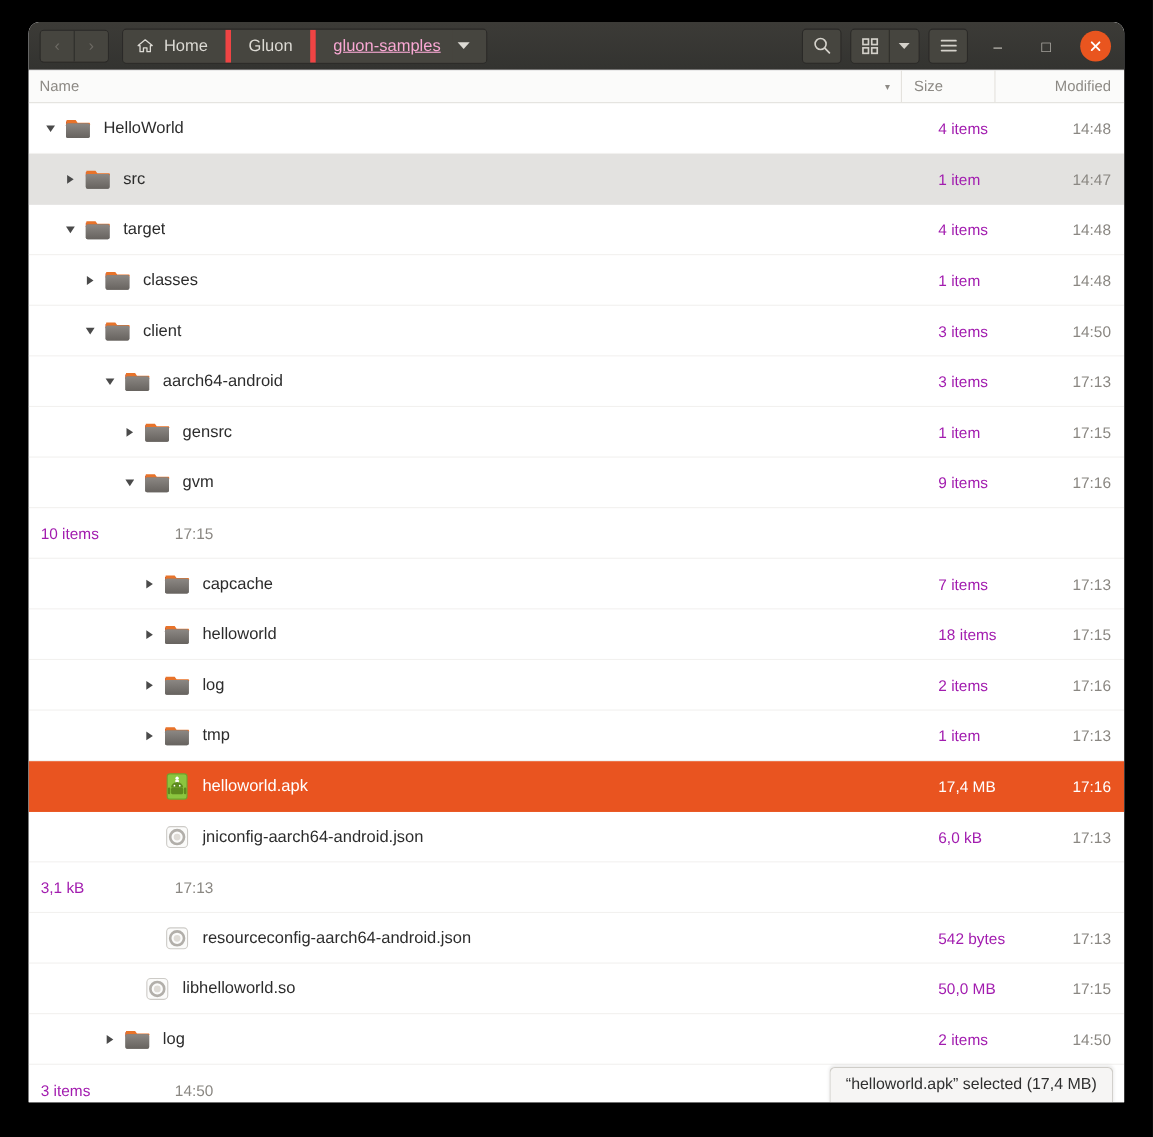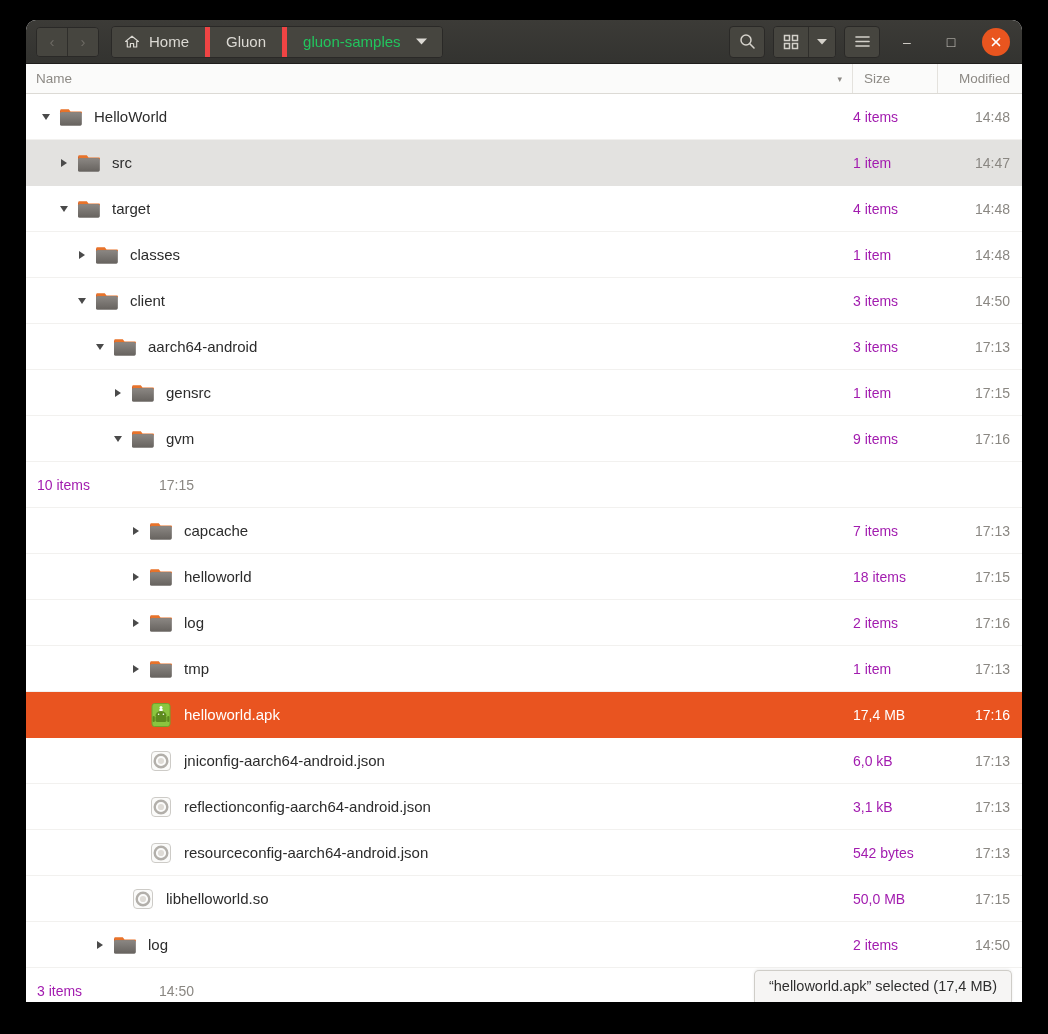"gluon-samples" .crumb.current { color: #22c55e -> #f9a8d4; text-decoration: none -> underline }
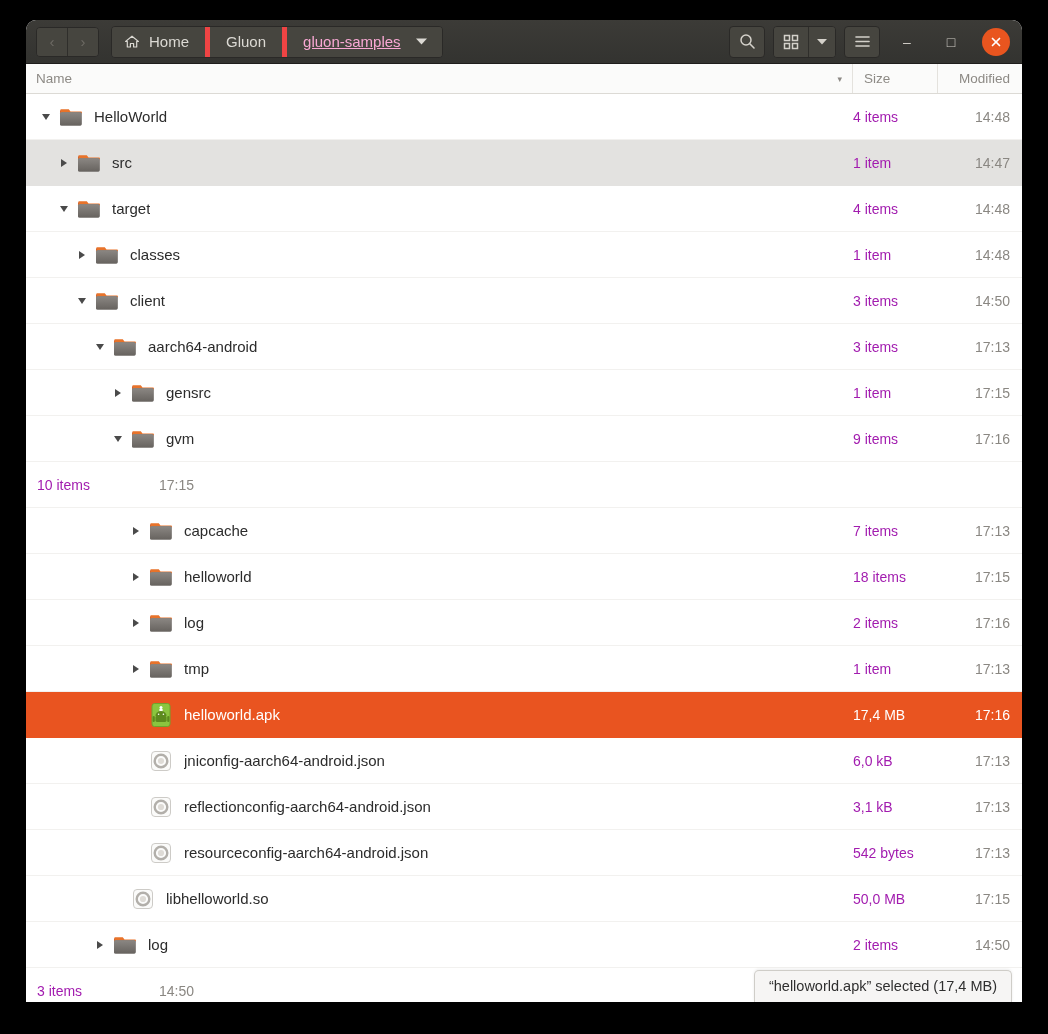"Modified" .ch-mod { width: 85px -> 118px }
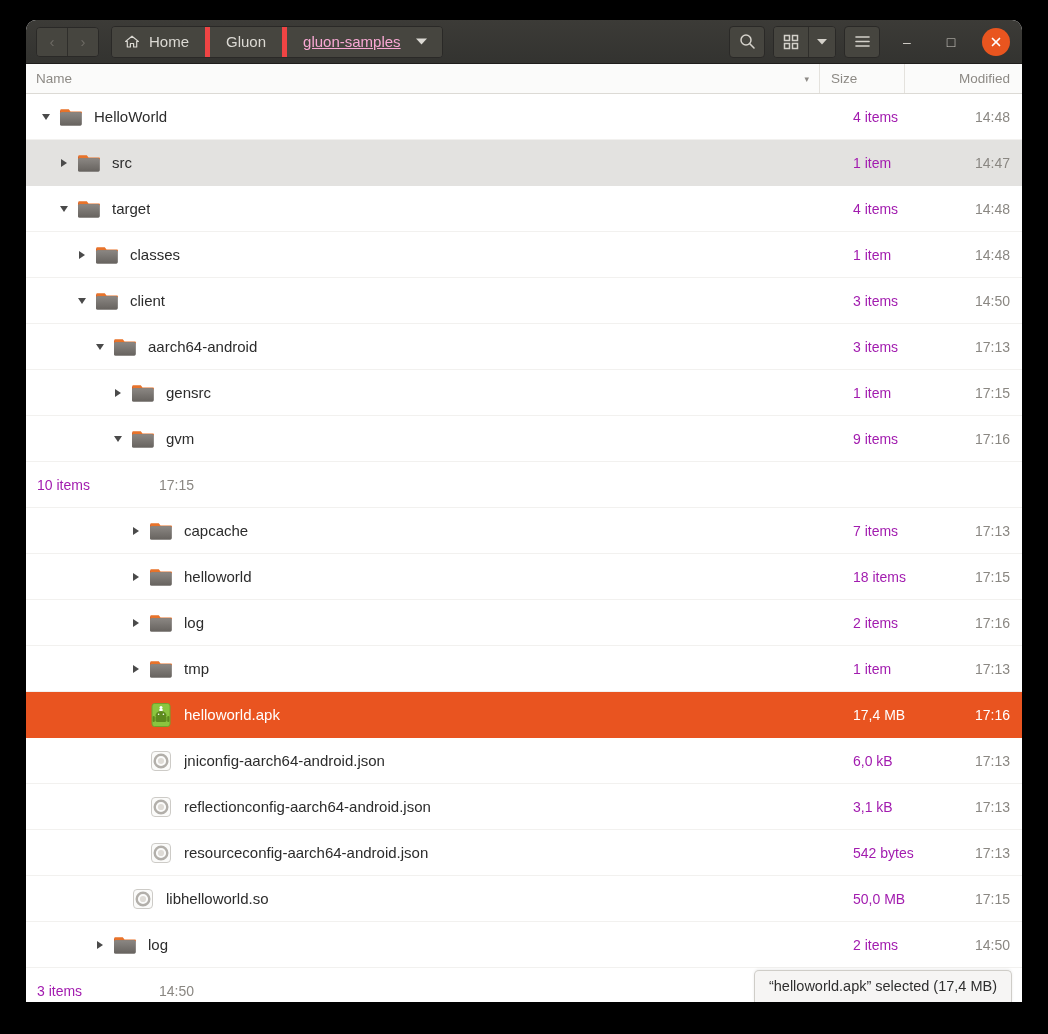"reflectionconfig-aarch64-android.json" div.cell-name { html: <div> <div></div> <div></div> <div> <svg> <rect></rect> <circle></circle> <circle></circle> </svg> </div> <div>reflectionconfig-aarch64-android.json</div> </div> -> none }
